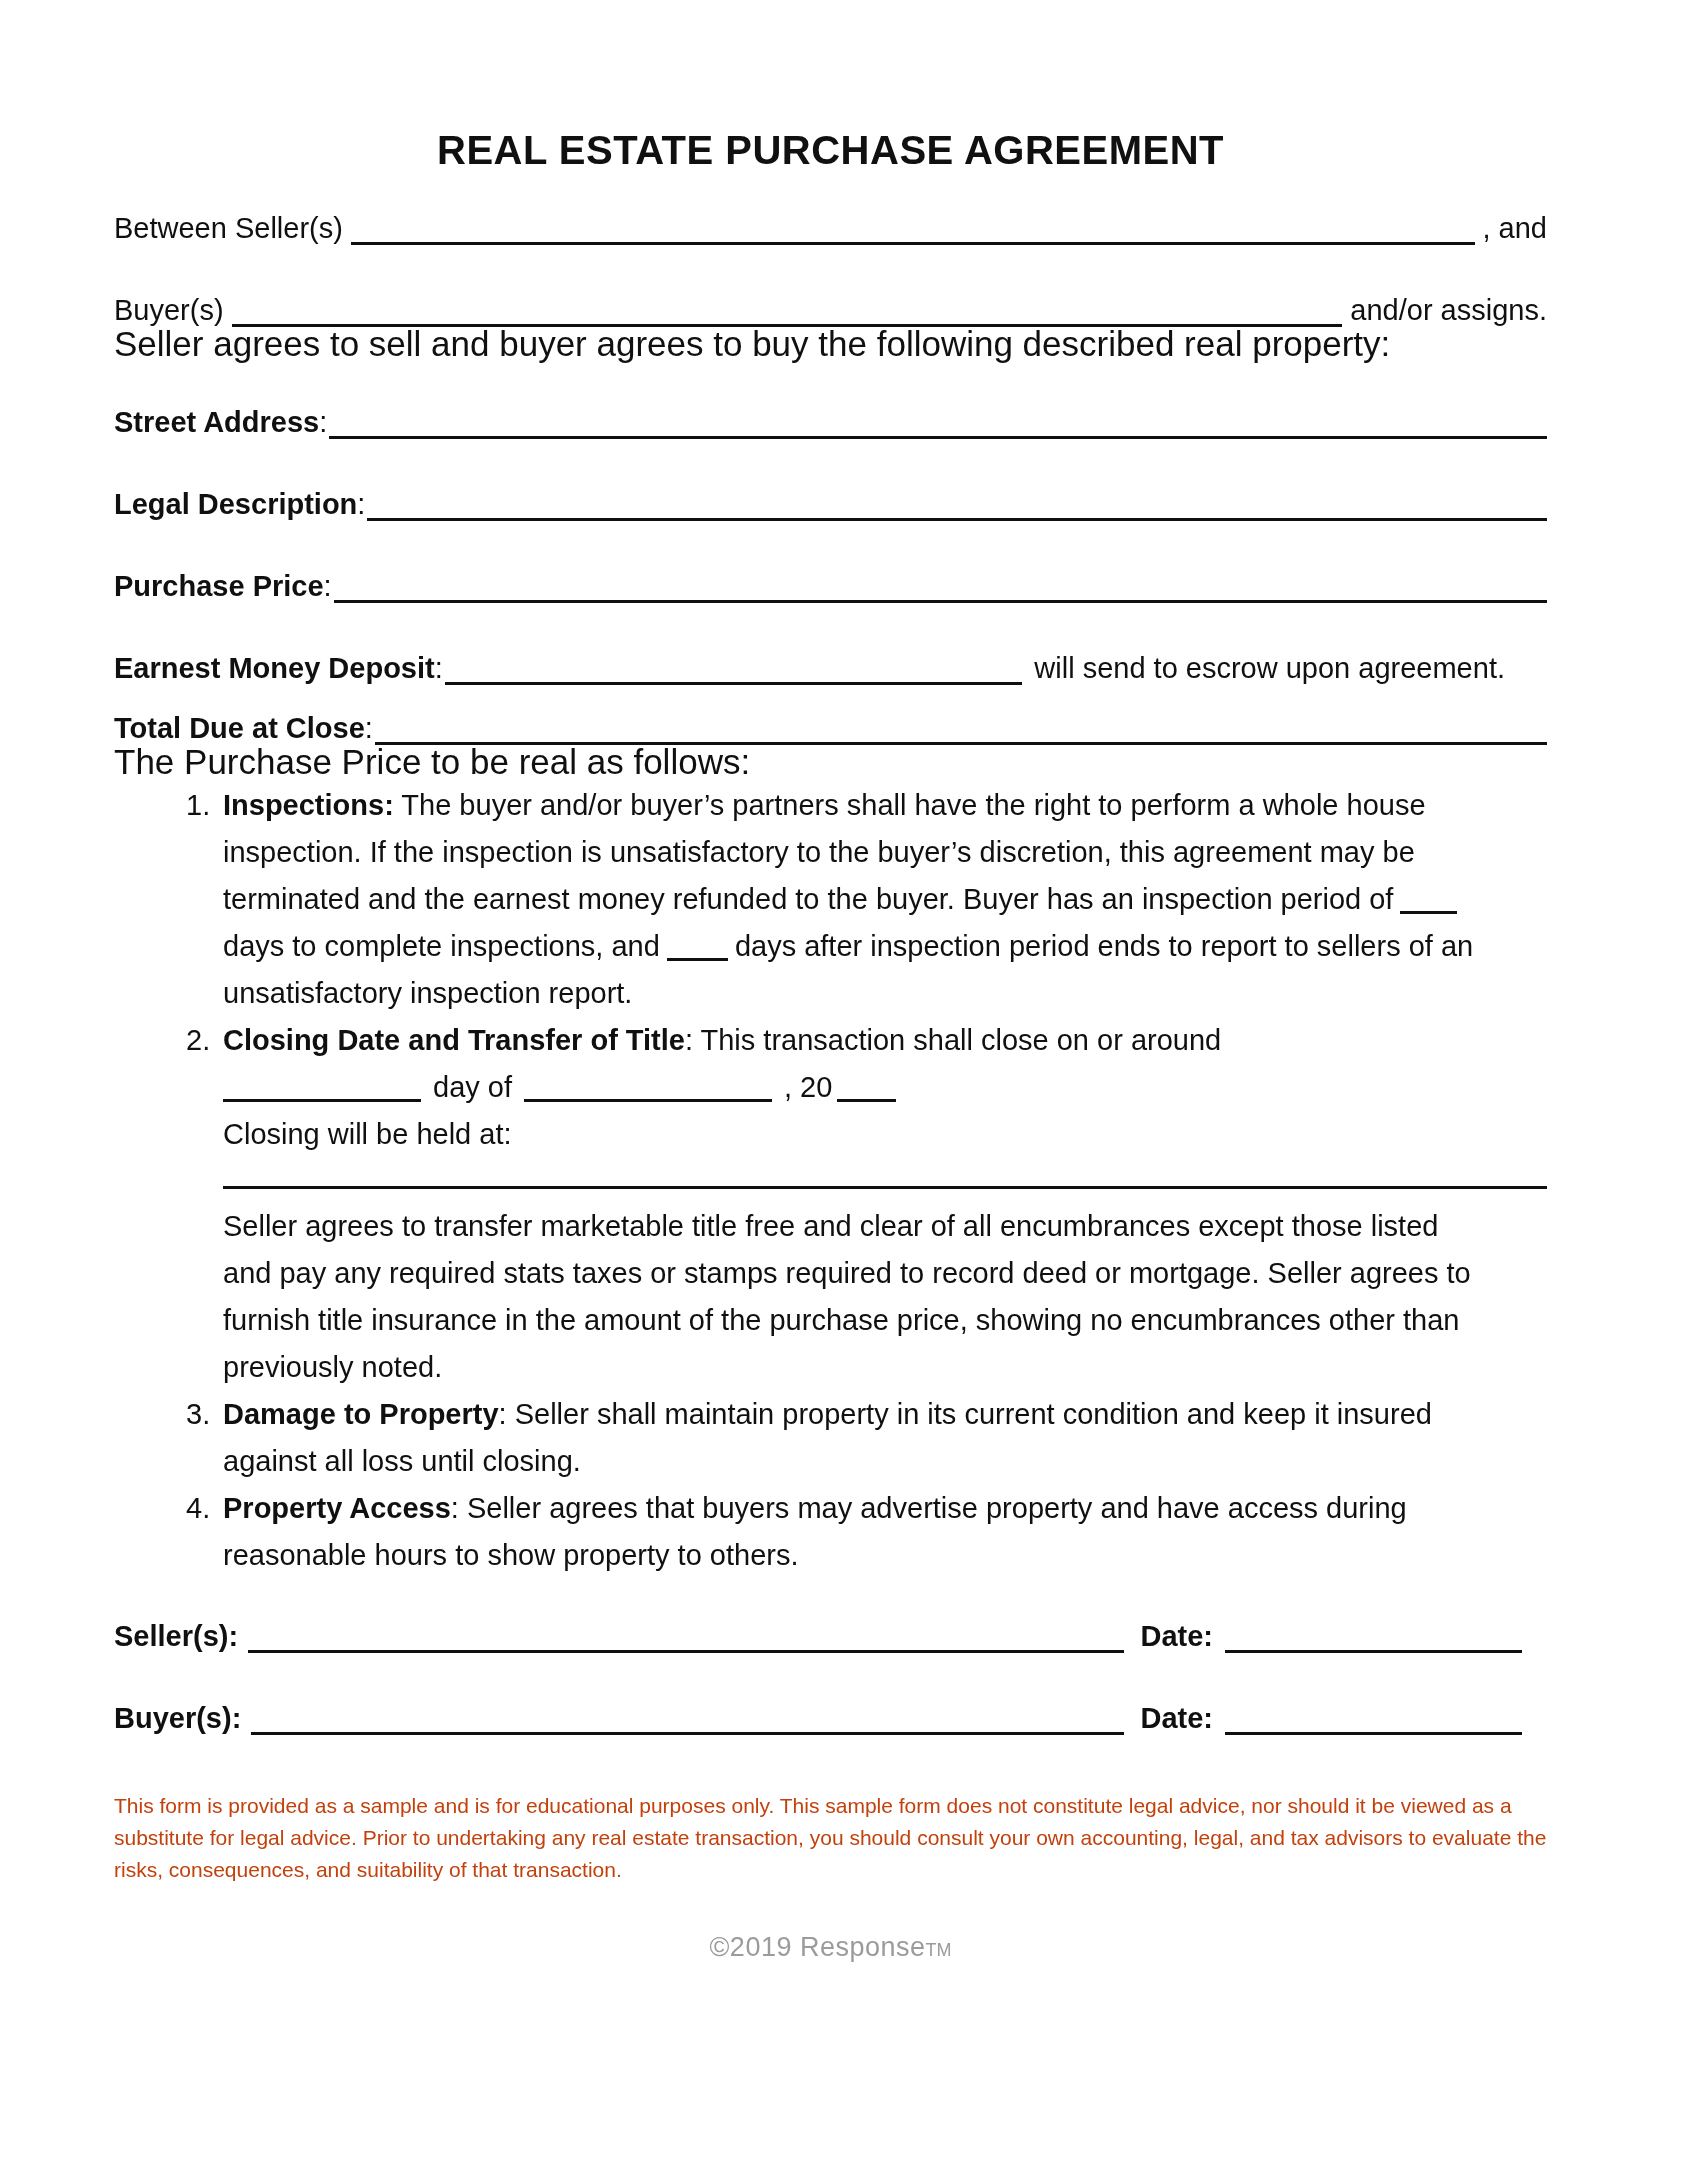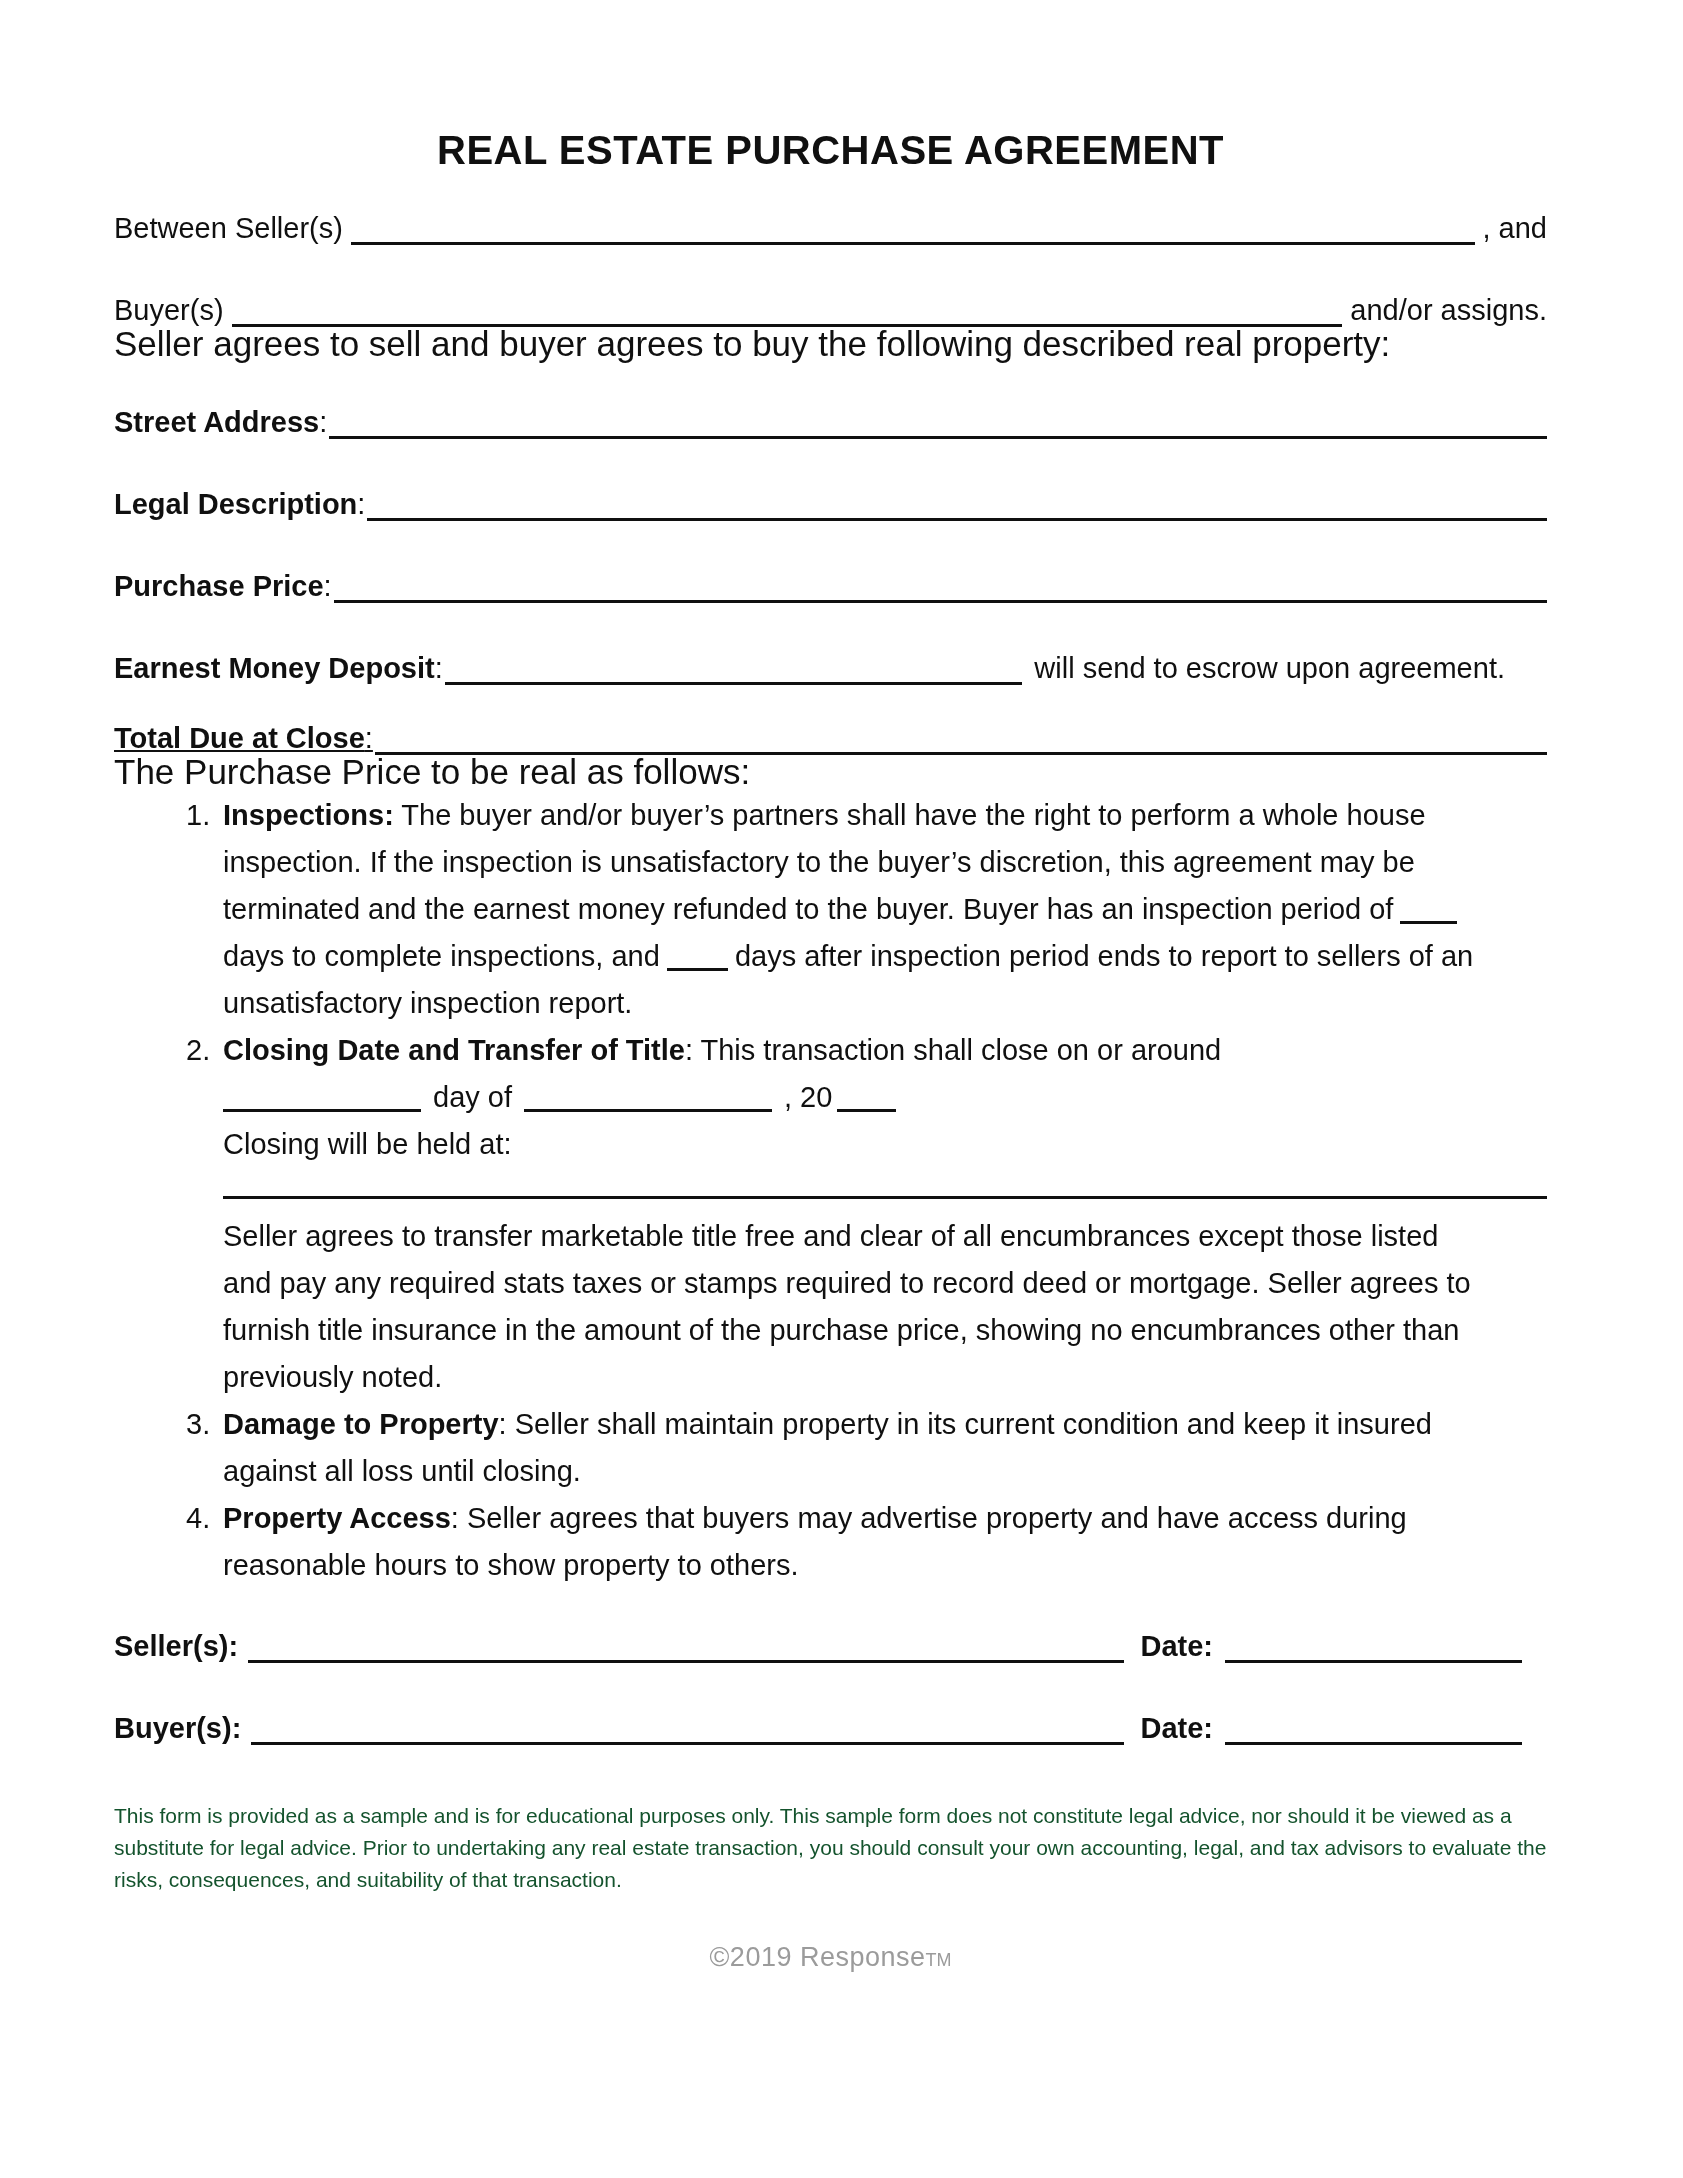"Total Due at Close" .mt-total { margin-top: 36px -> 26px; text-decoration: underline -> none }
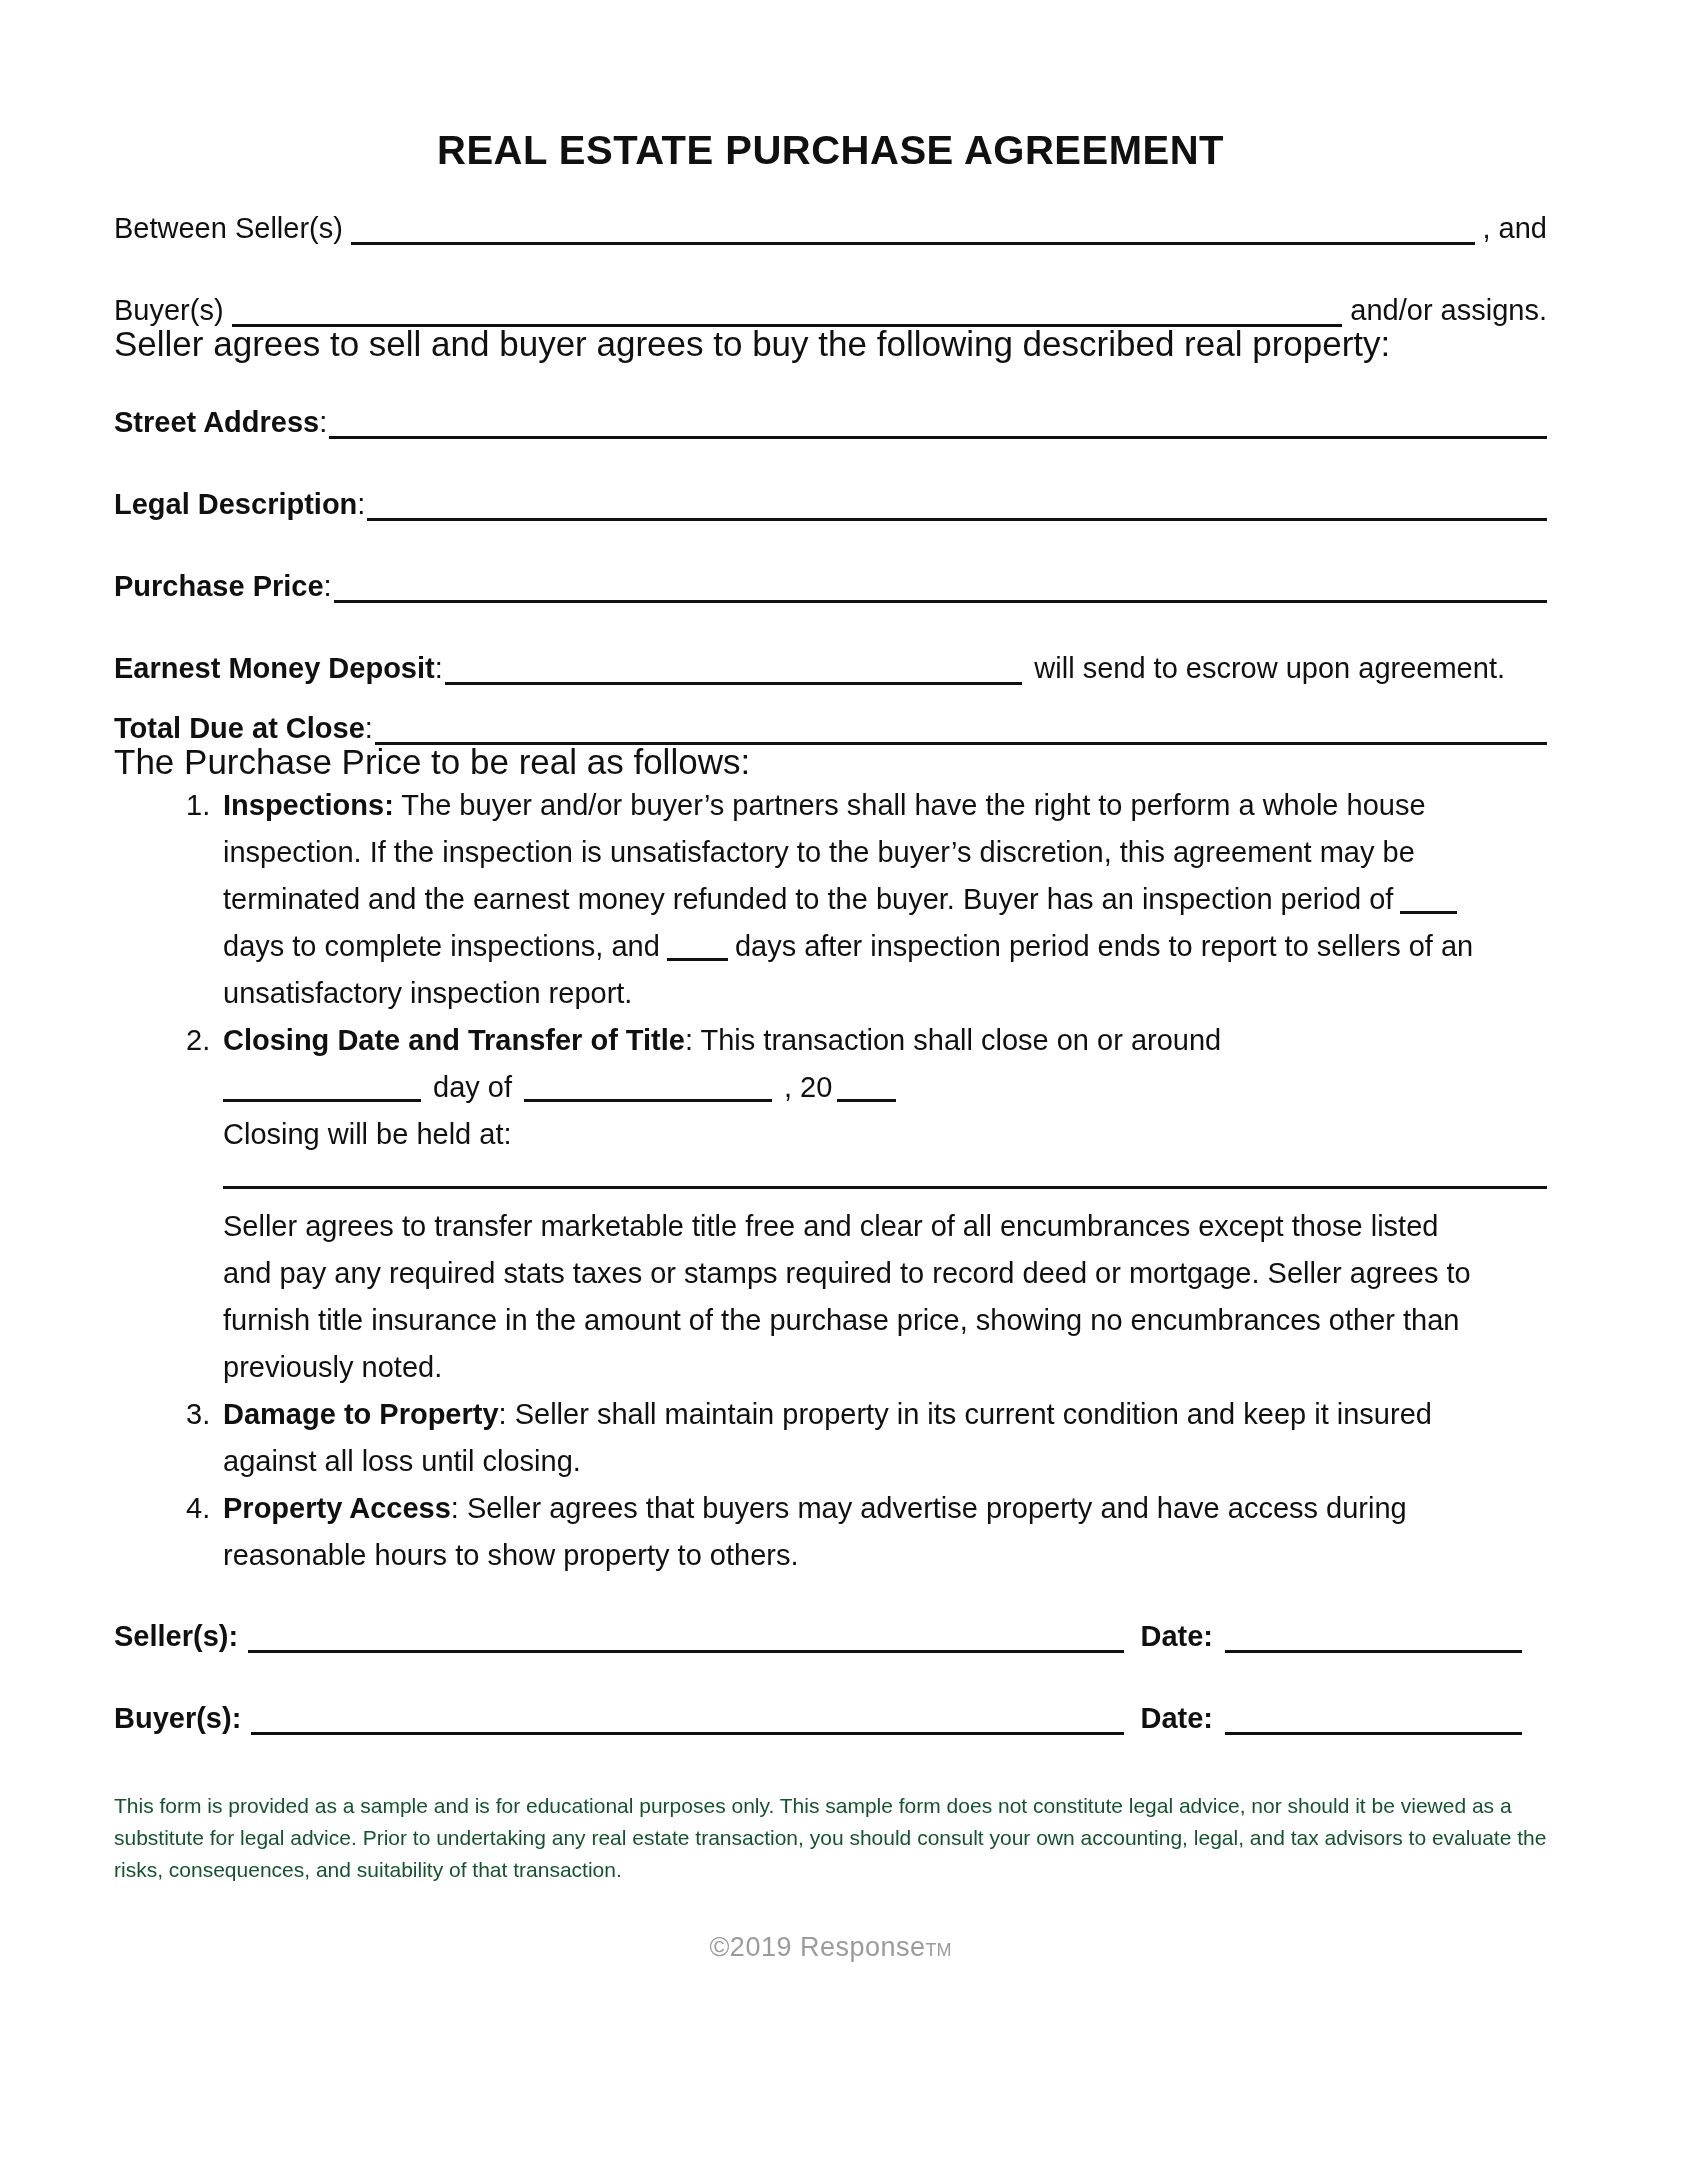"This form is provided as" .disclaimer { color: #14532d -> #c2410c }
